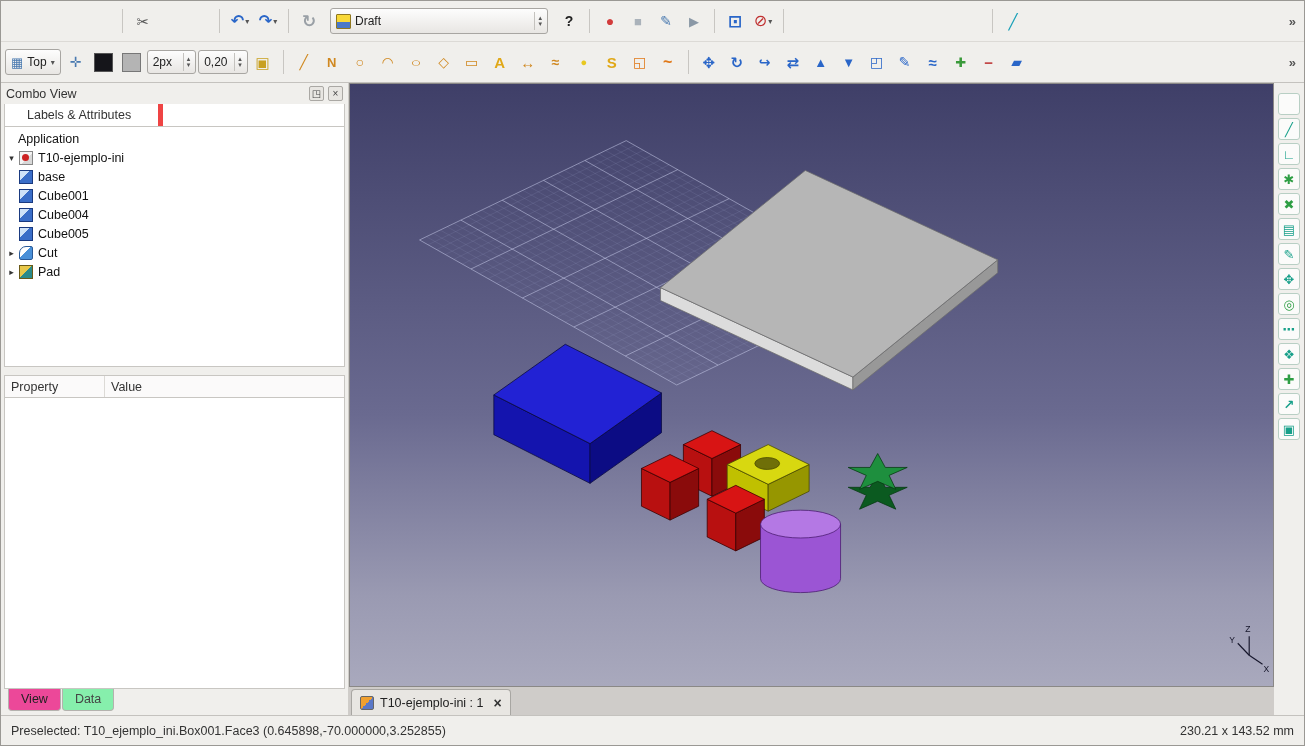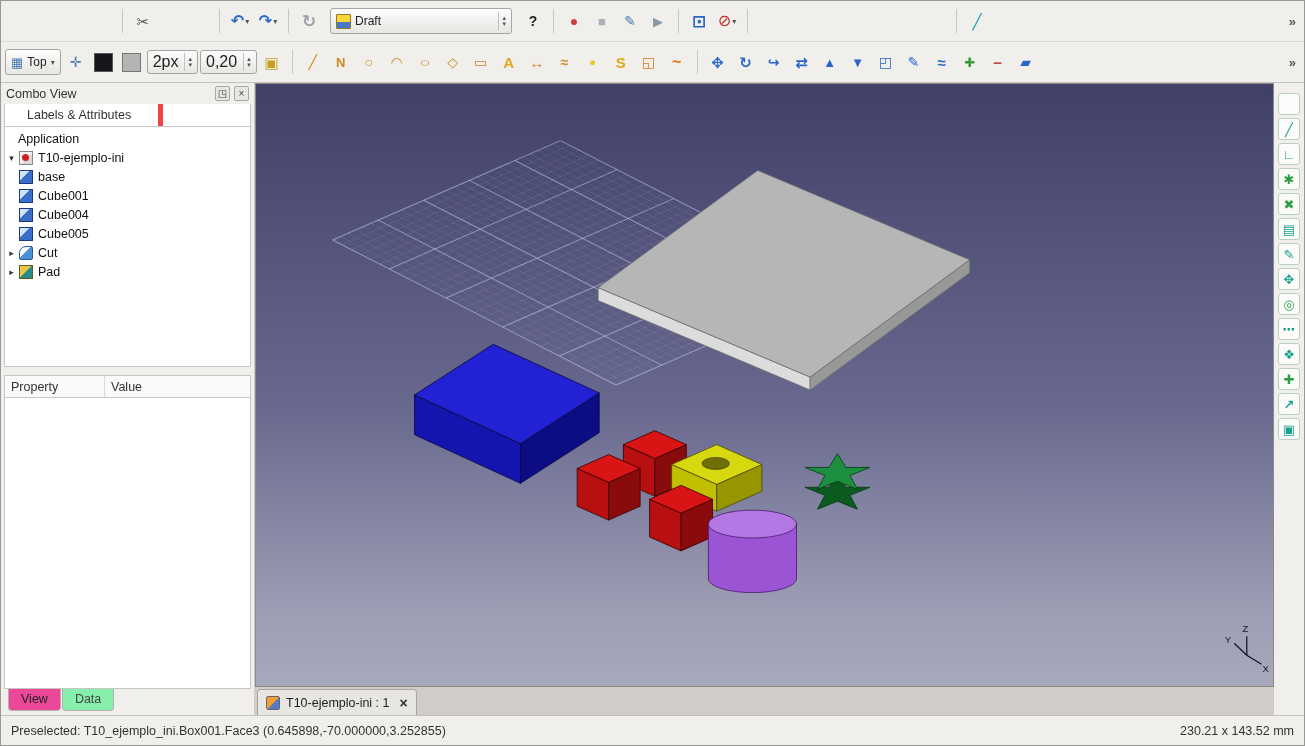"Draft" .wb-combo { width: 182px -> 218px }
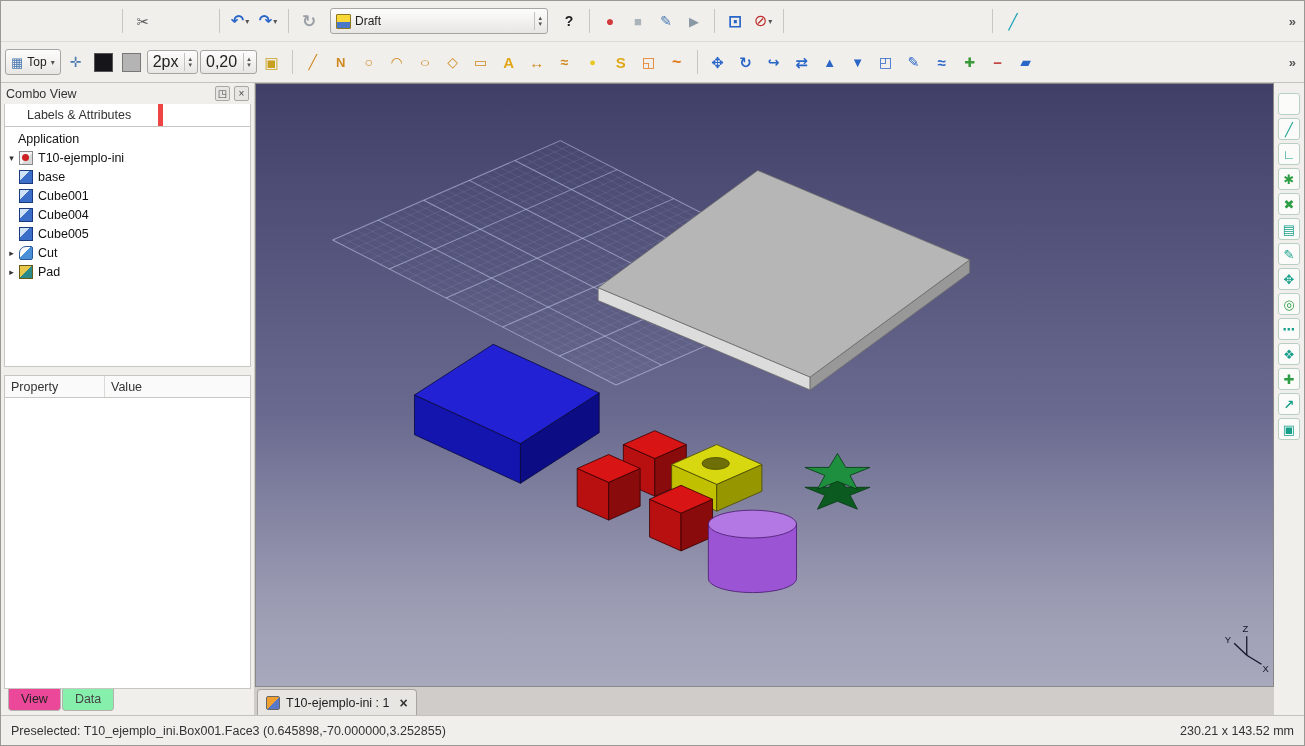"2px" .mini-combo { font-size: 16px -> 12px }
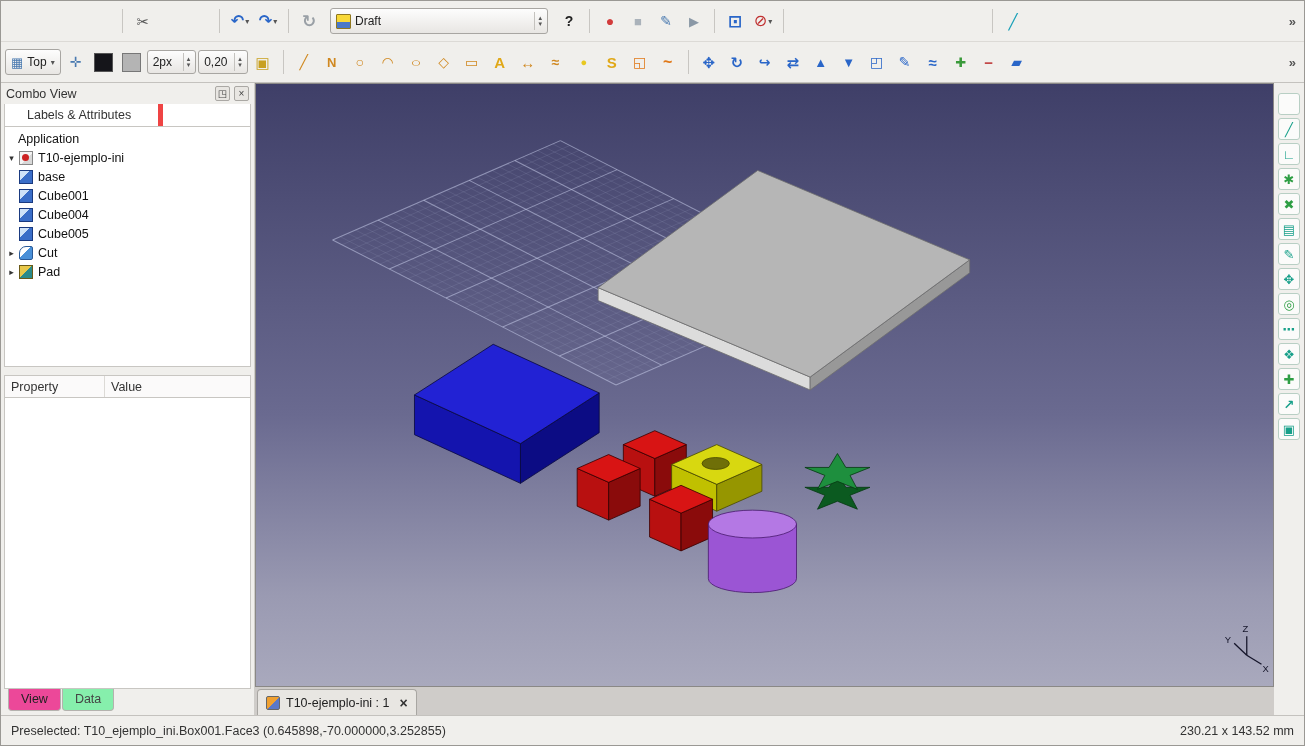"Combo View" .combo { width: 254px -> 348px }
